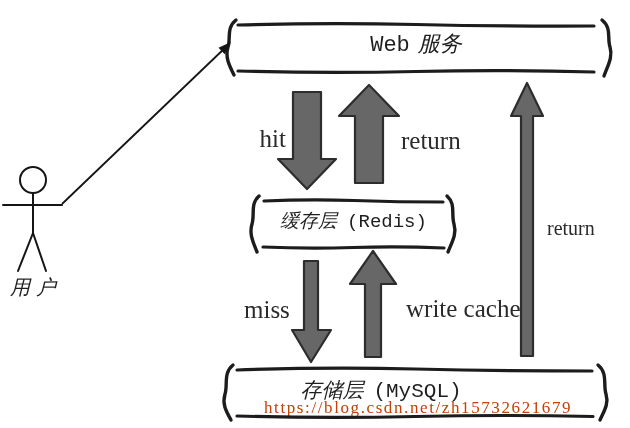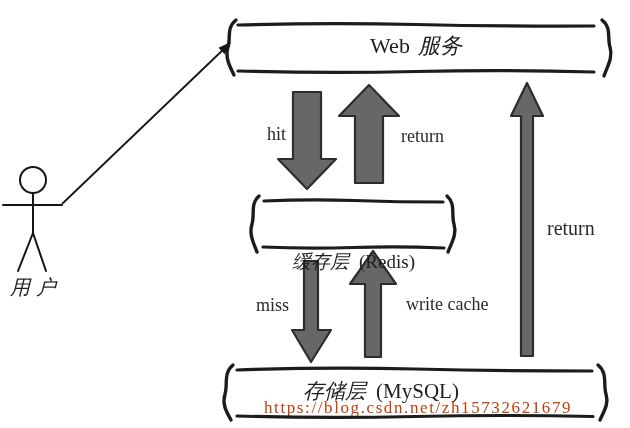"Web 服务" .node-label { font-family: none -> Liberation Mono, monospace }
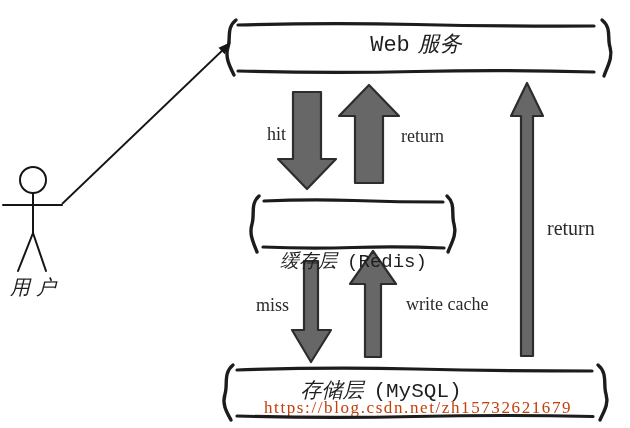"hit" .edge-label { font-size: 18px -> 25px }
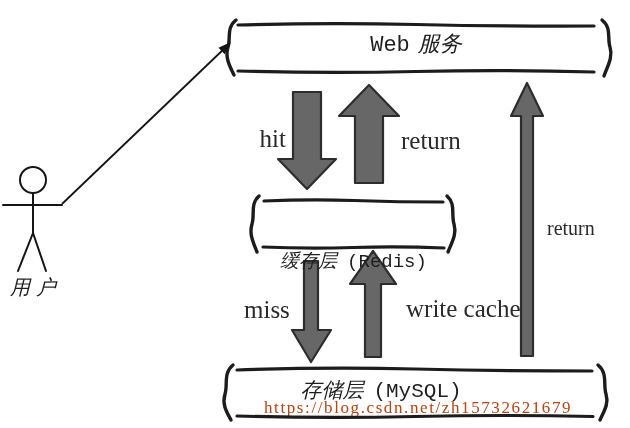"缓存层 (Redis)" div.lbl { margin-top: 40px -> none }
